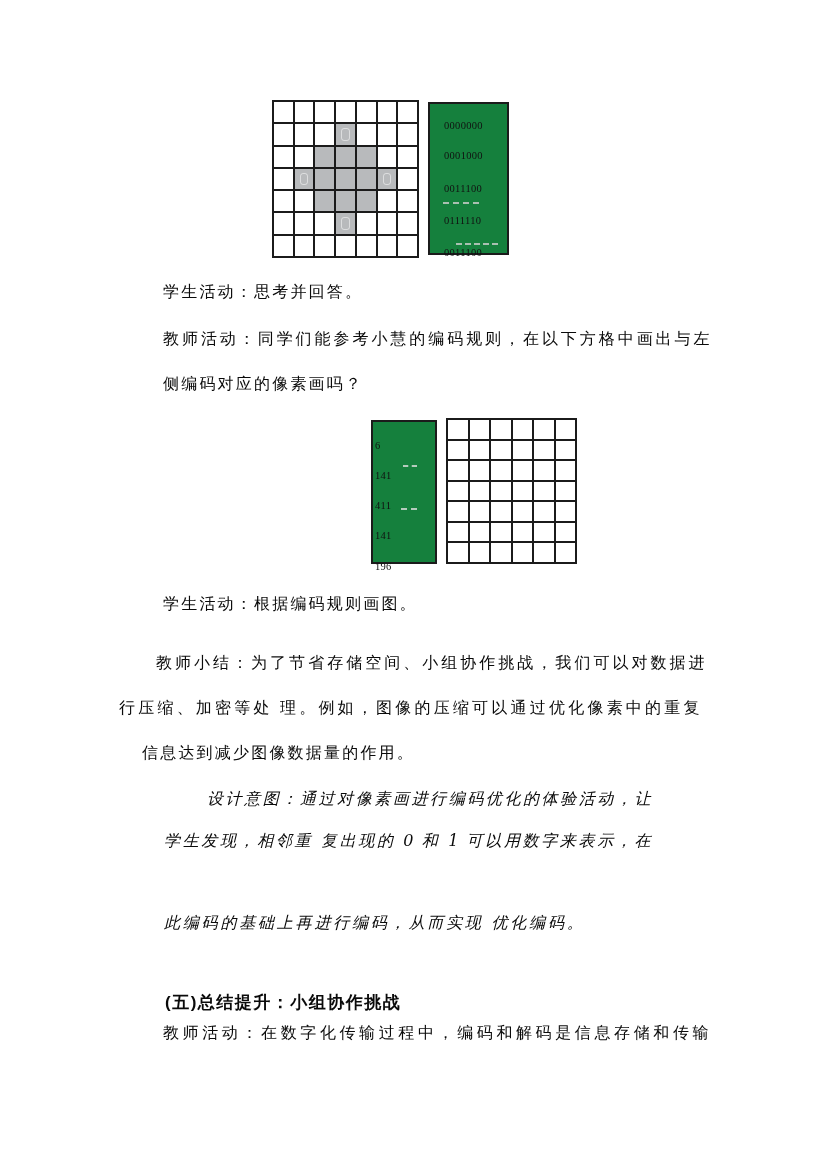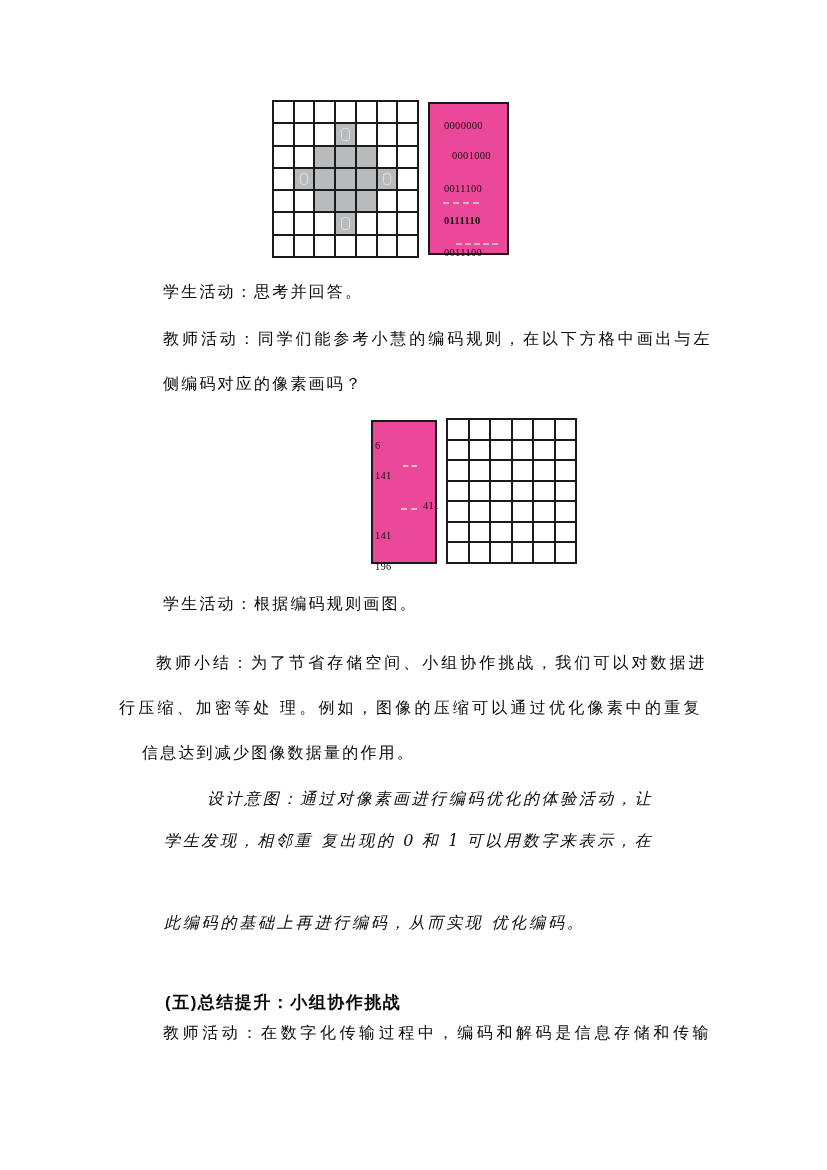"0000000" .codebox { background: #ec4899 -> #15803d }
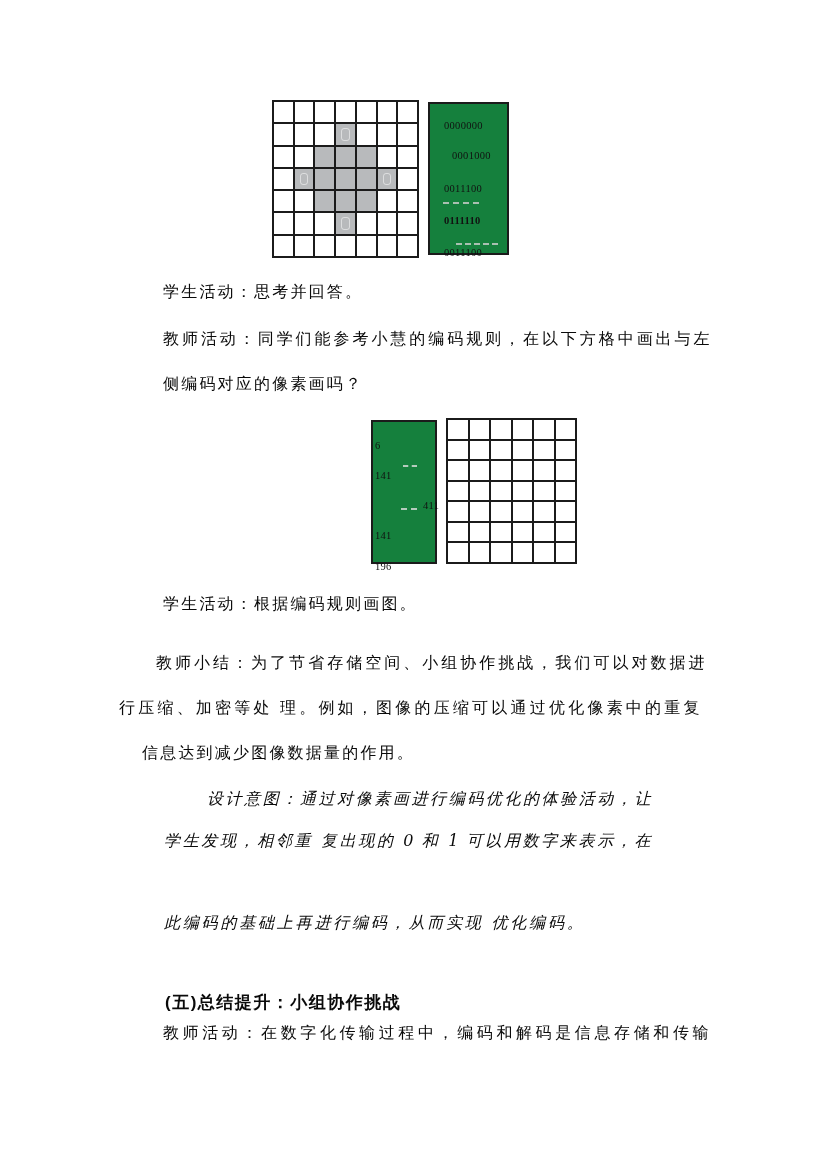"0001000" .b1 .c1 { left: 22px -> 14px }
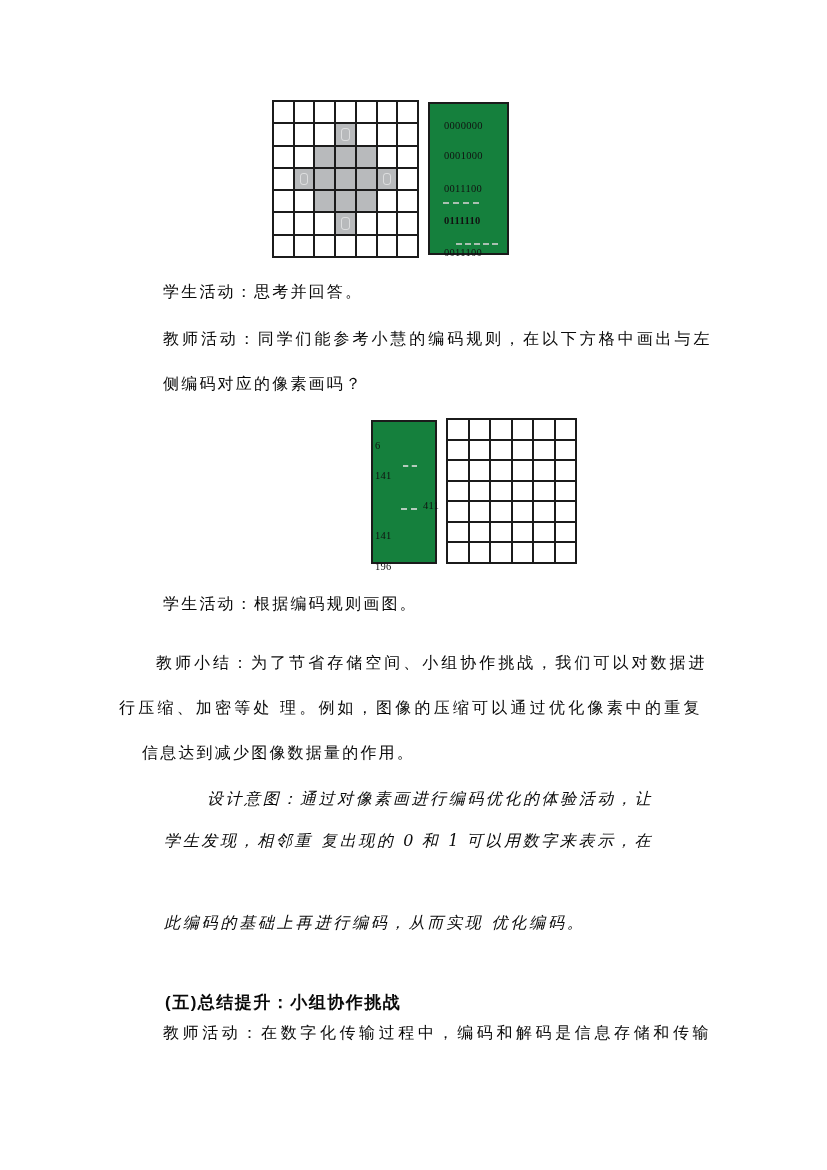"0111110" .b1 .c3 { font-weight: bold -> none }
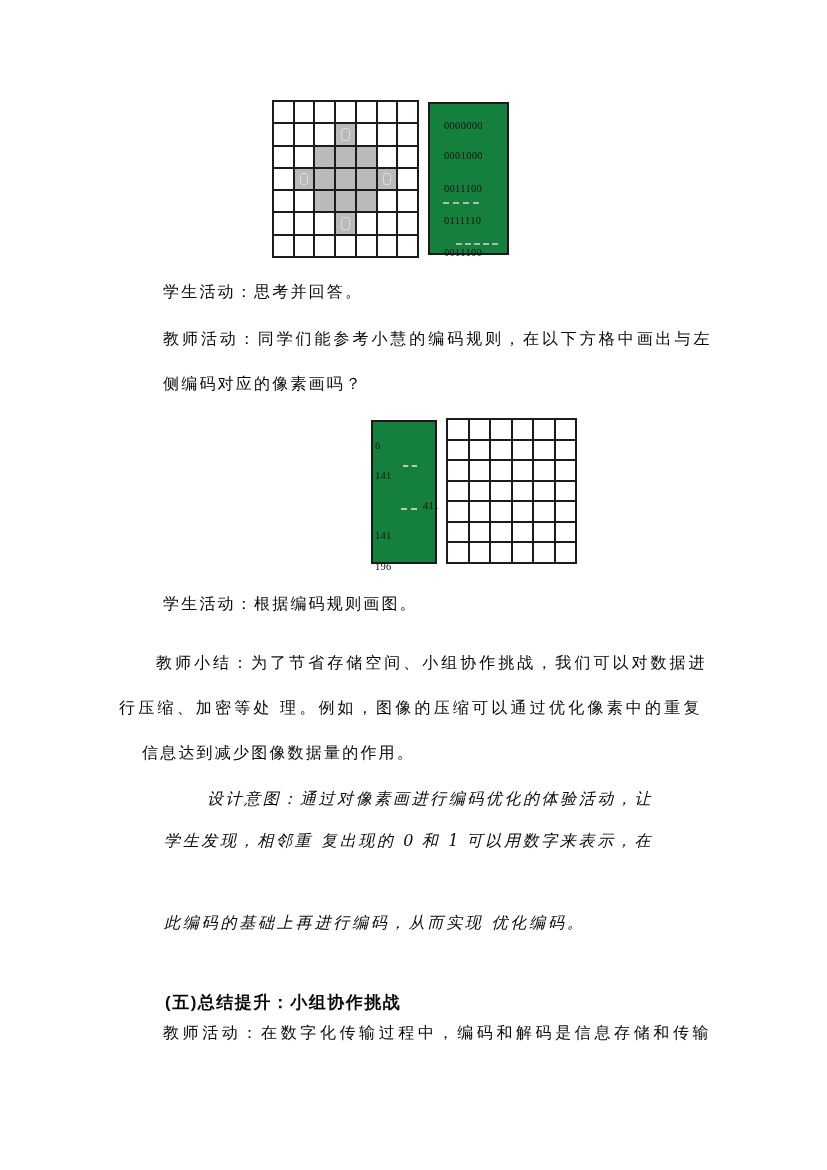"411" .b2 .c2 { margin-left: 48px -> none }
